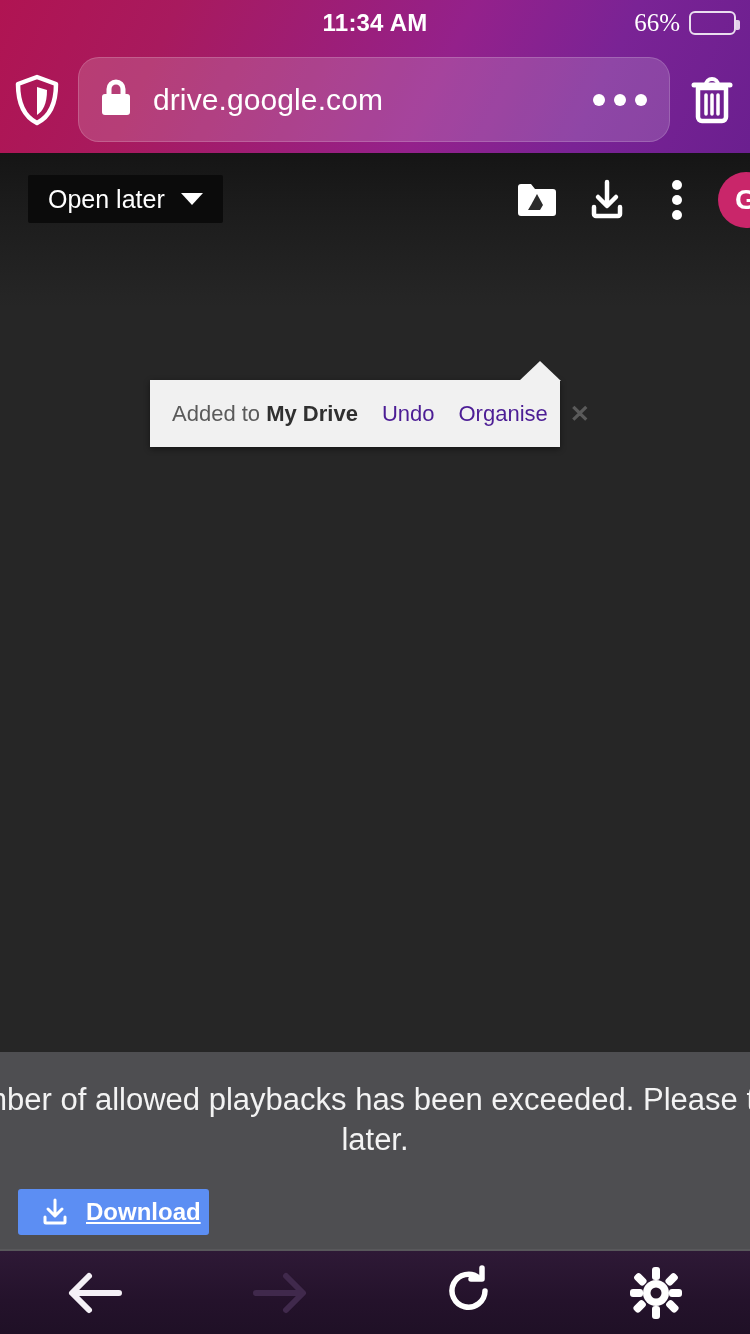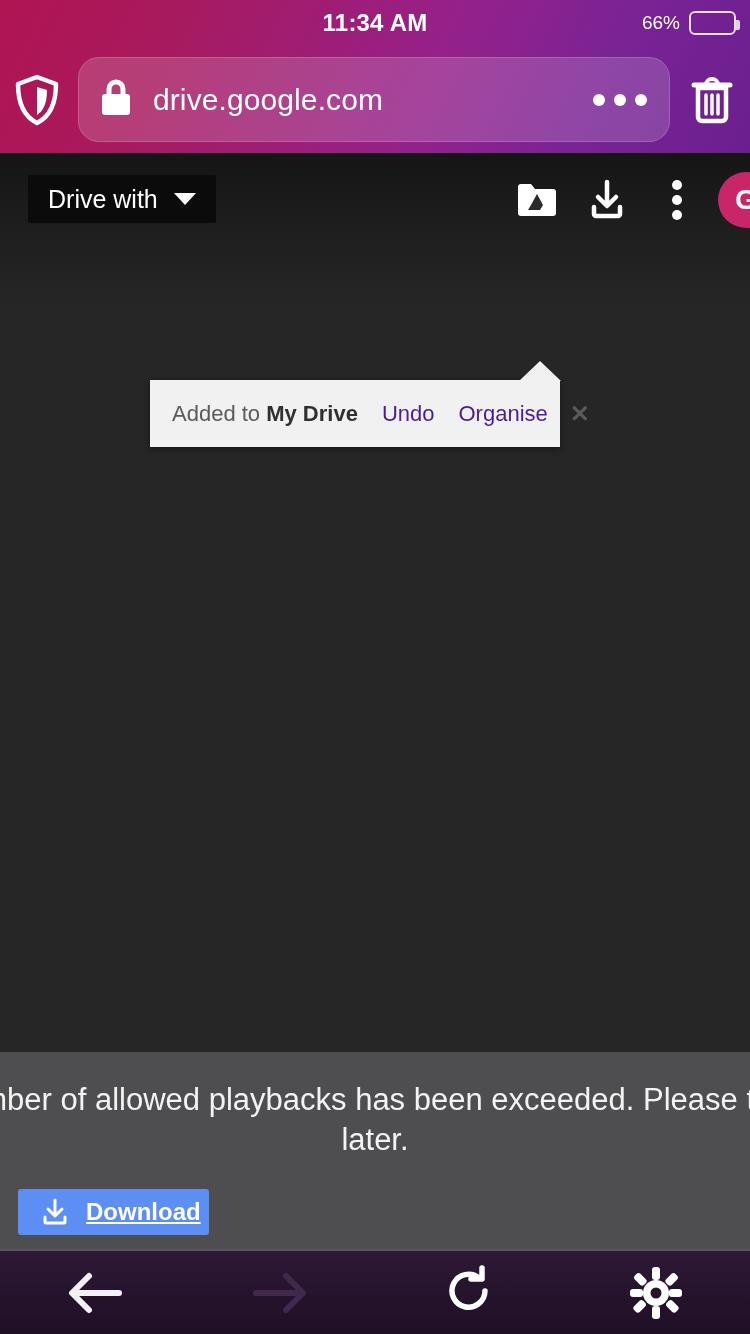"66%" .batt-pct { font-family: none -> Liberation Serif, serif; font-size: 19px -> 25px }
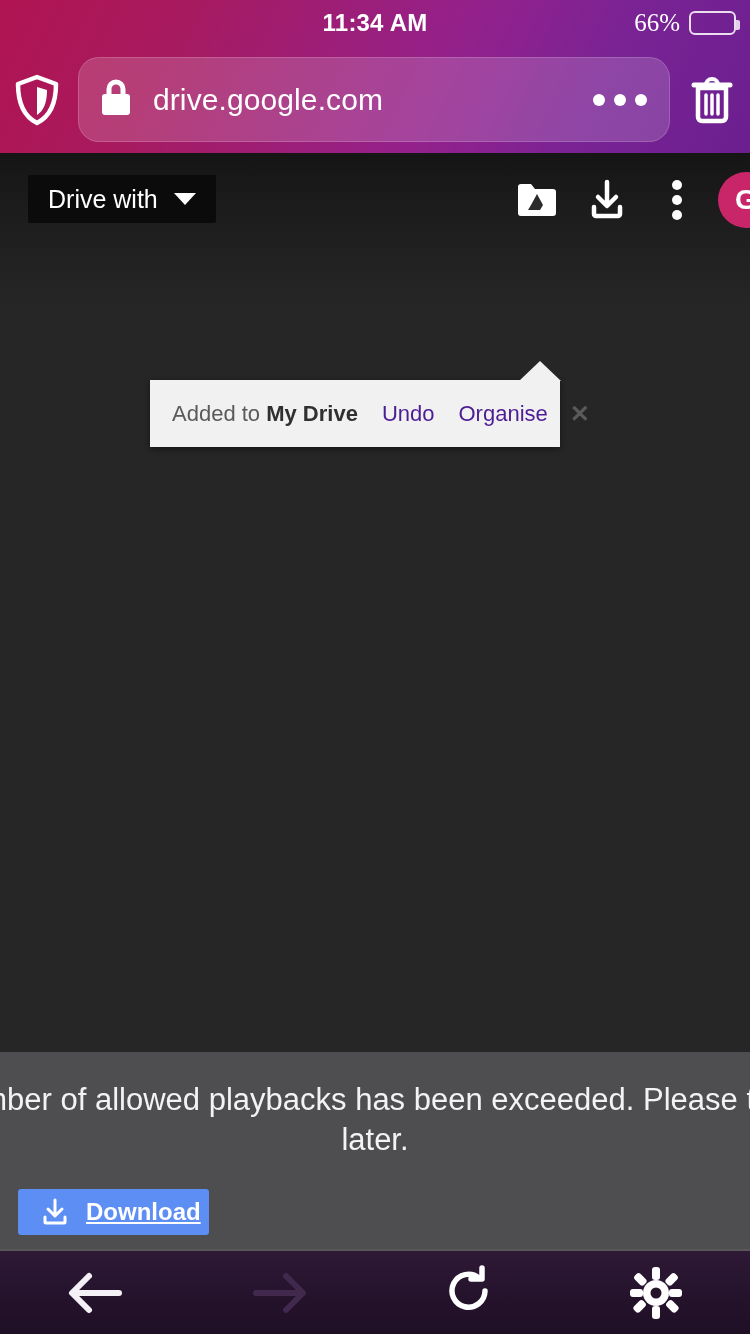"Drive with" span { text: Drive with -> Open later }
